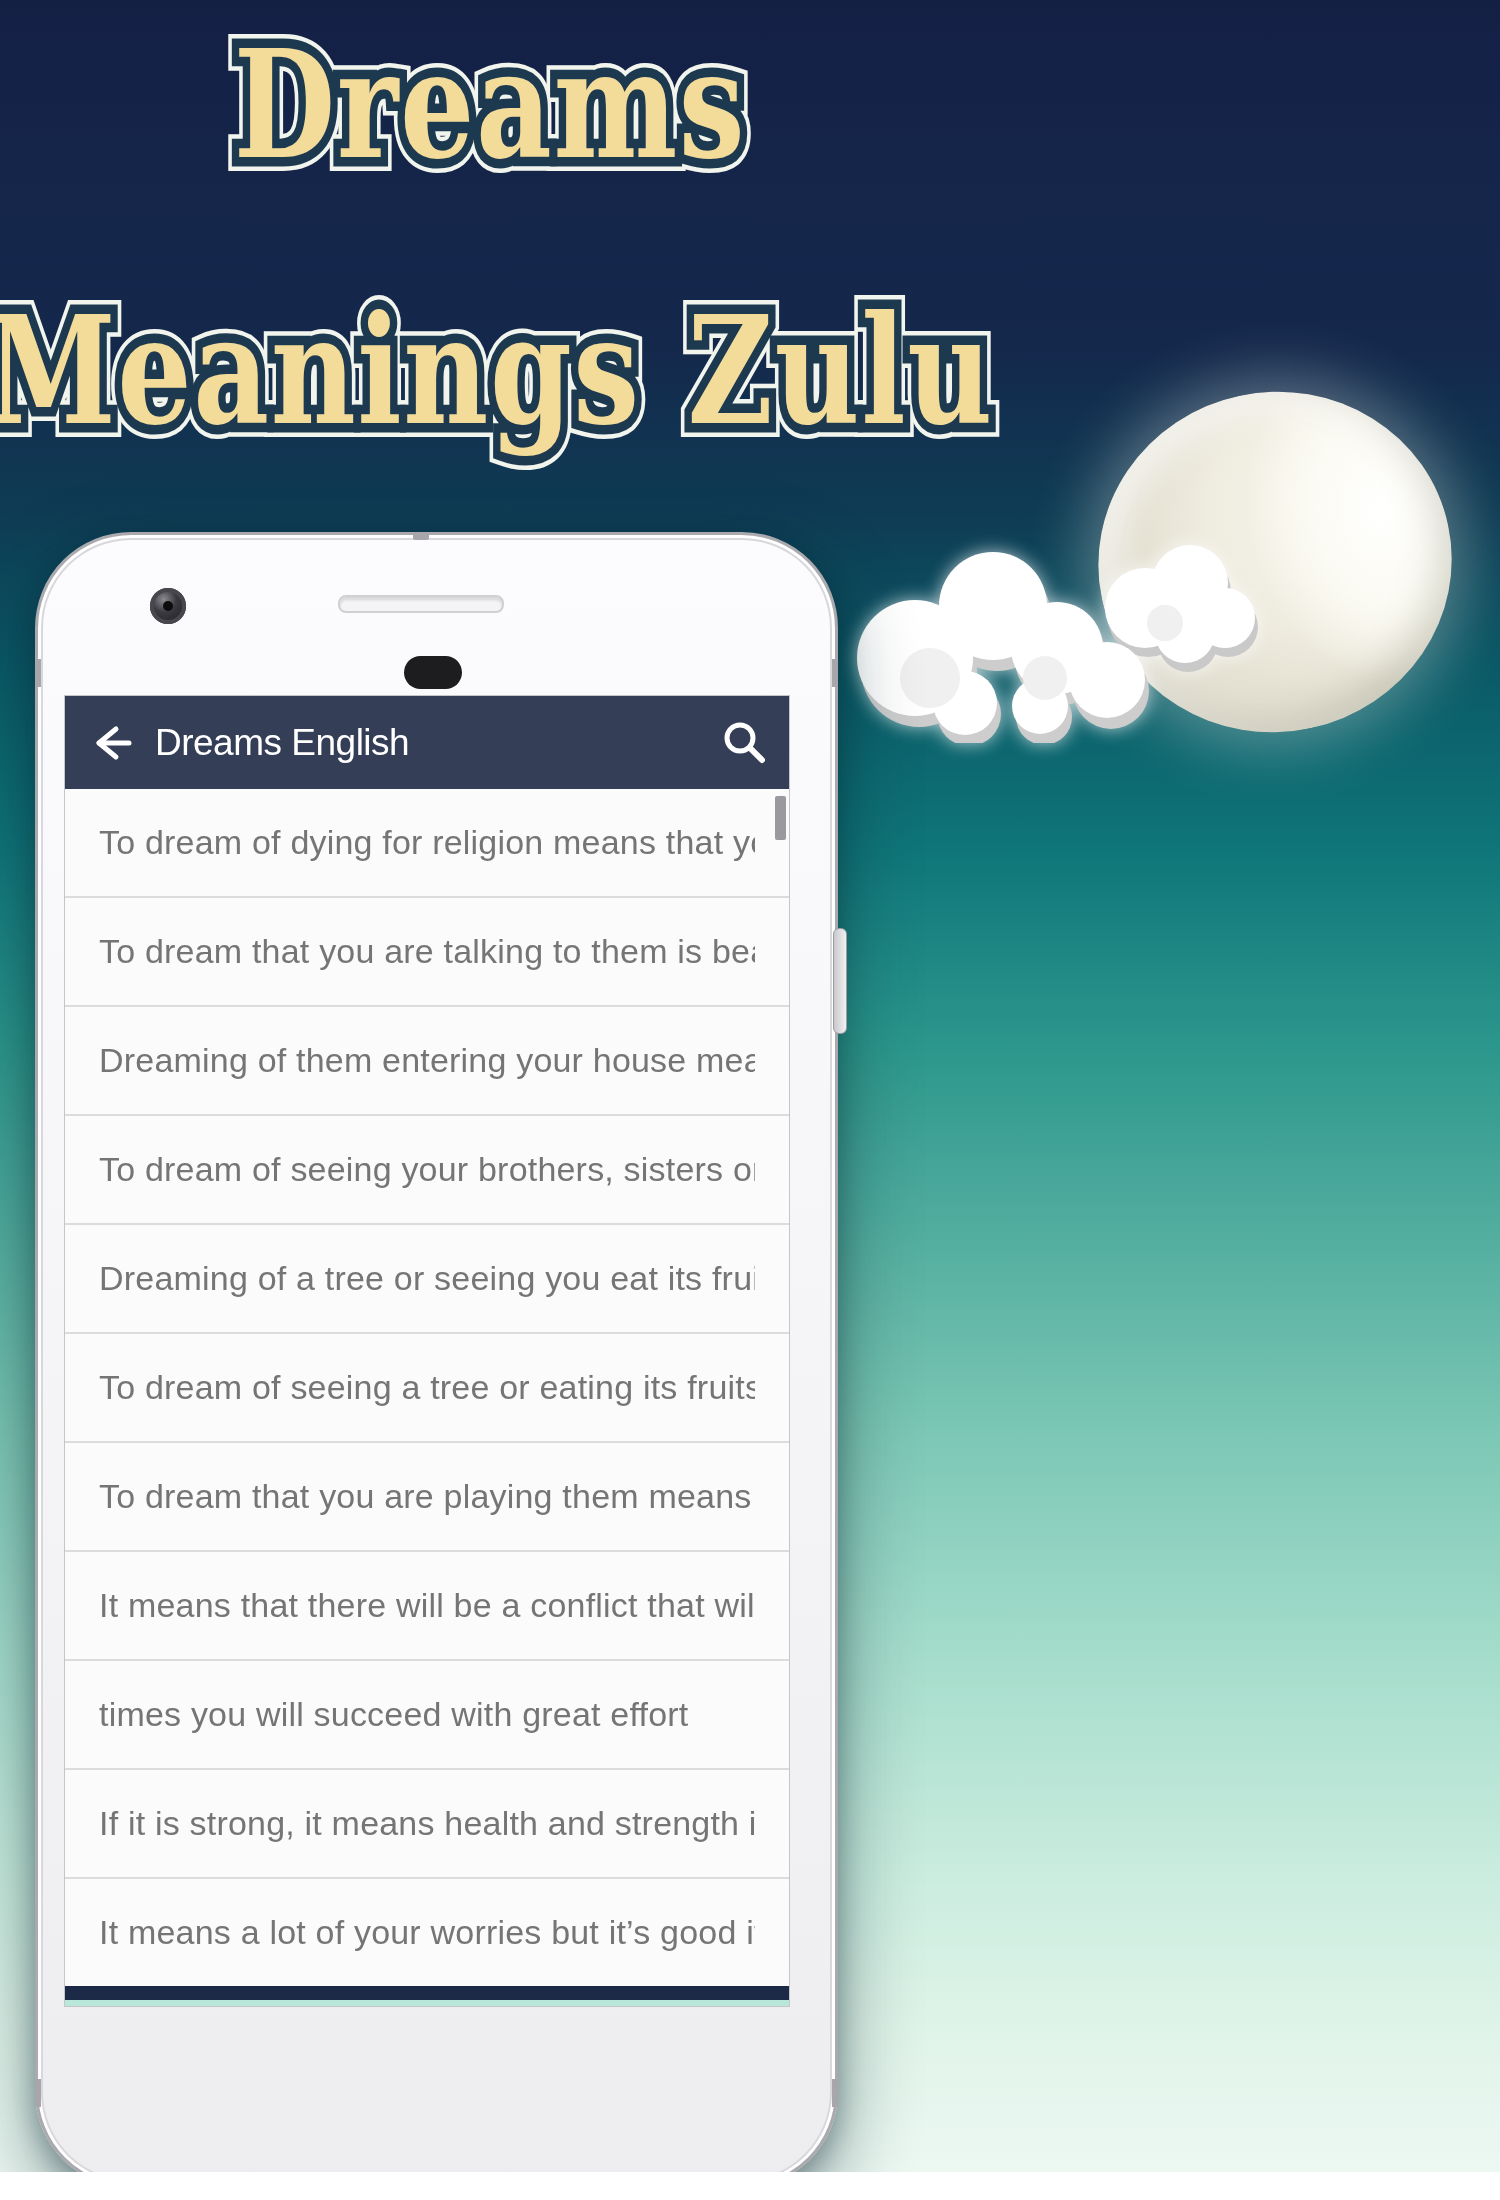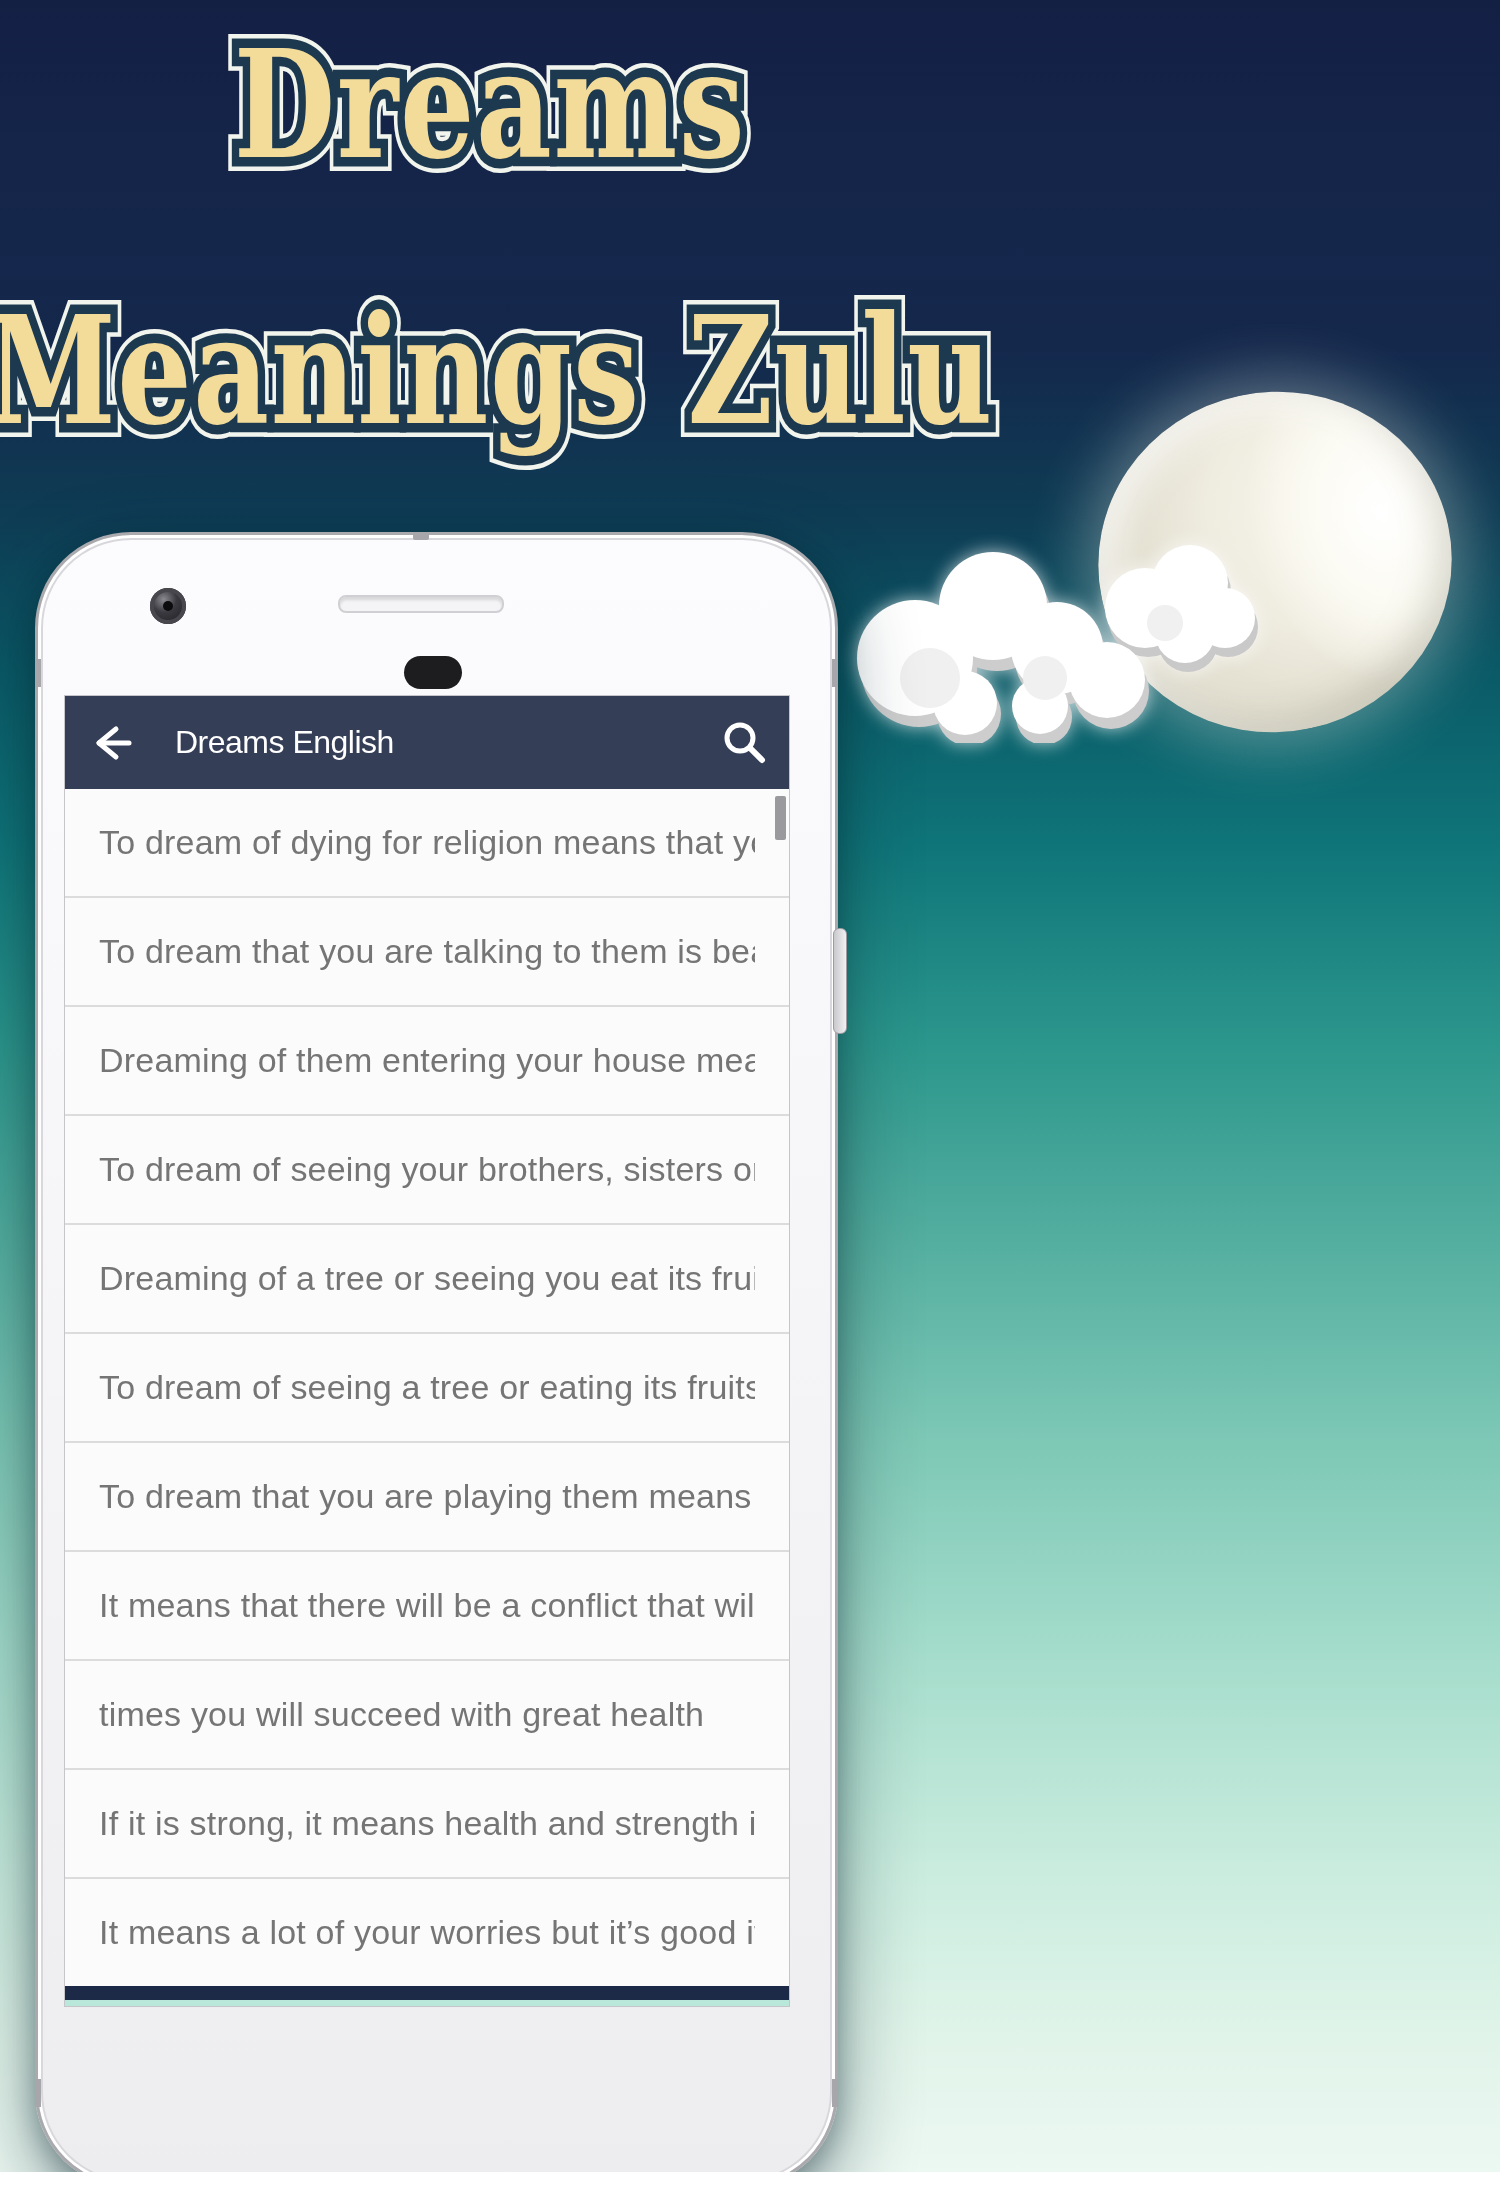"Dreams English" .appbar-title { font-size: 32px -> 37px; margin-left: 42px -> 22px }
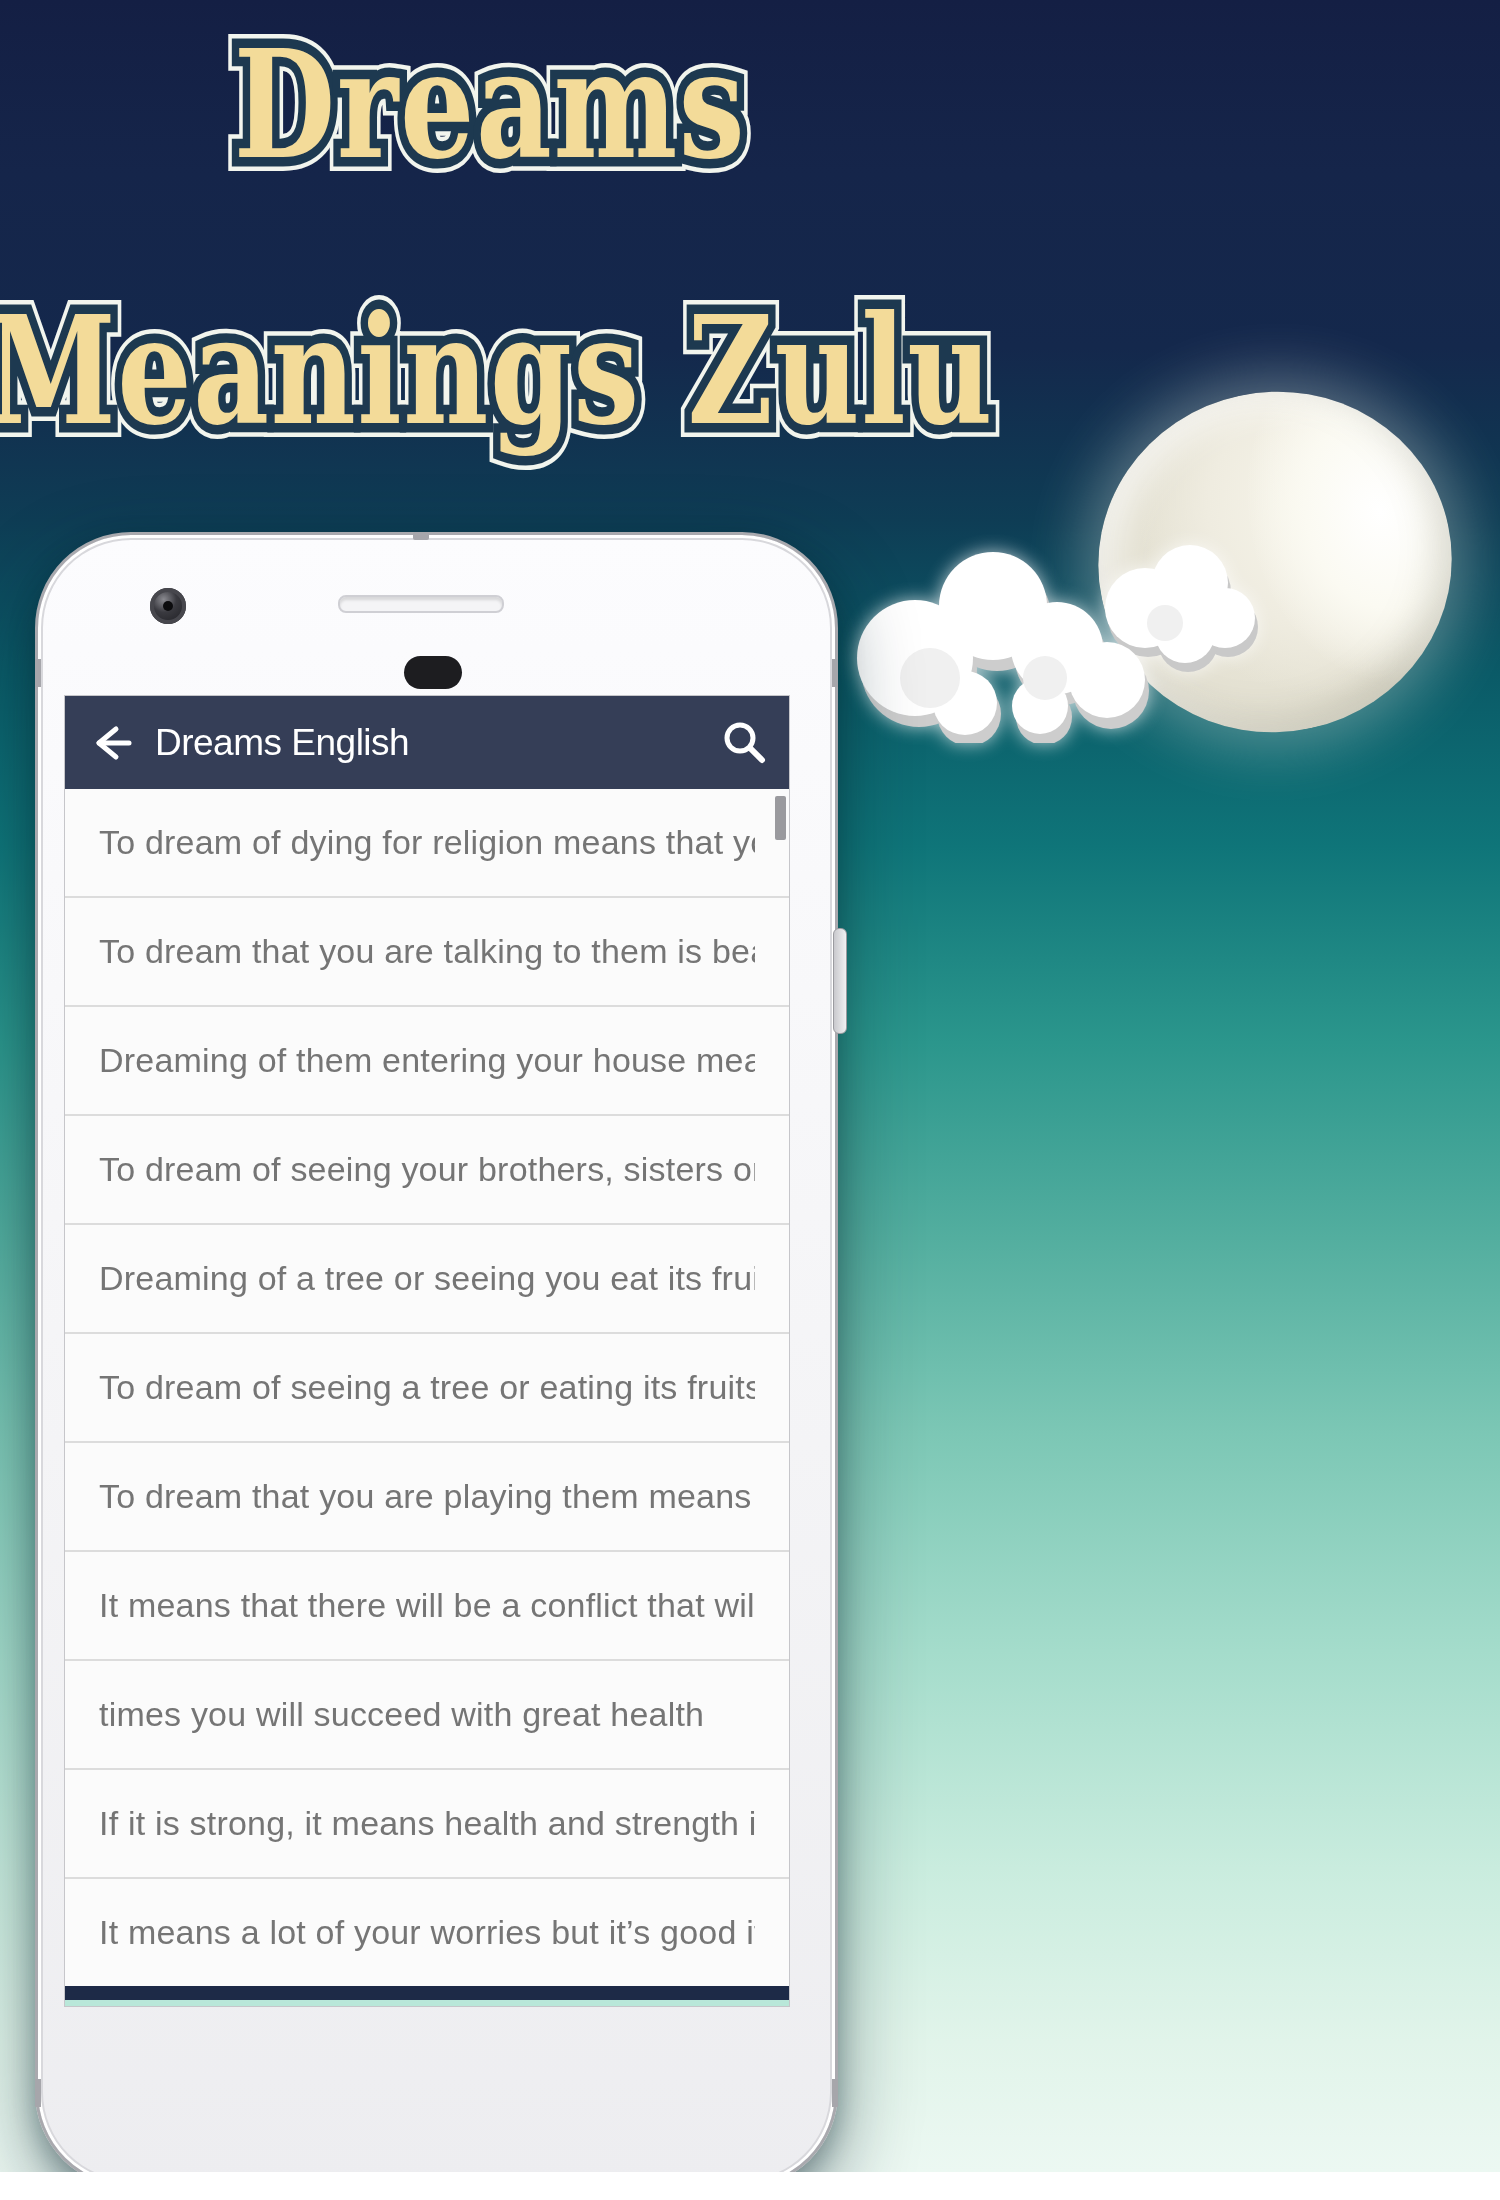"times you will succeed with" span.row-text { text: health -> effort }
